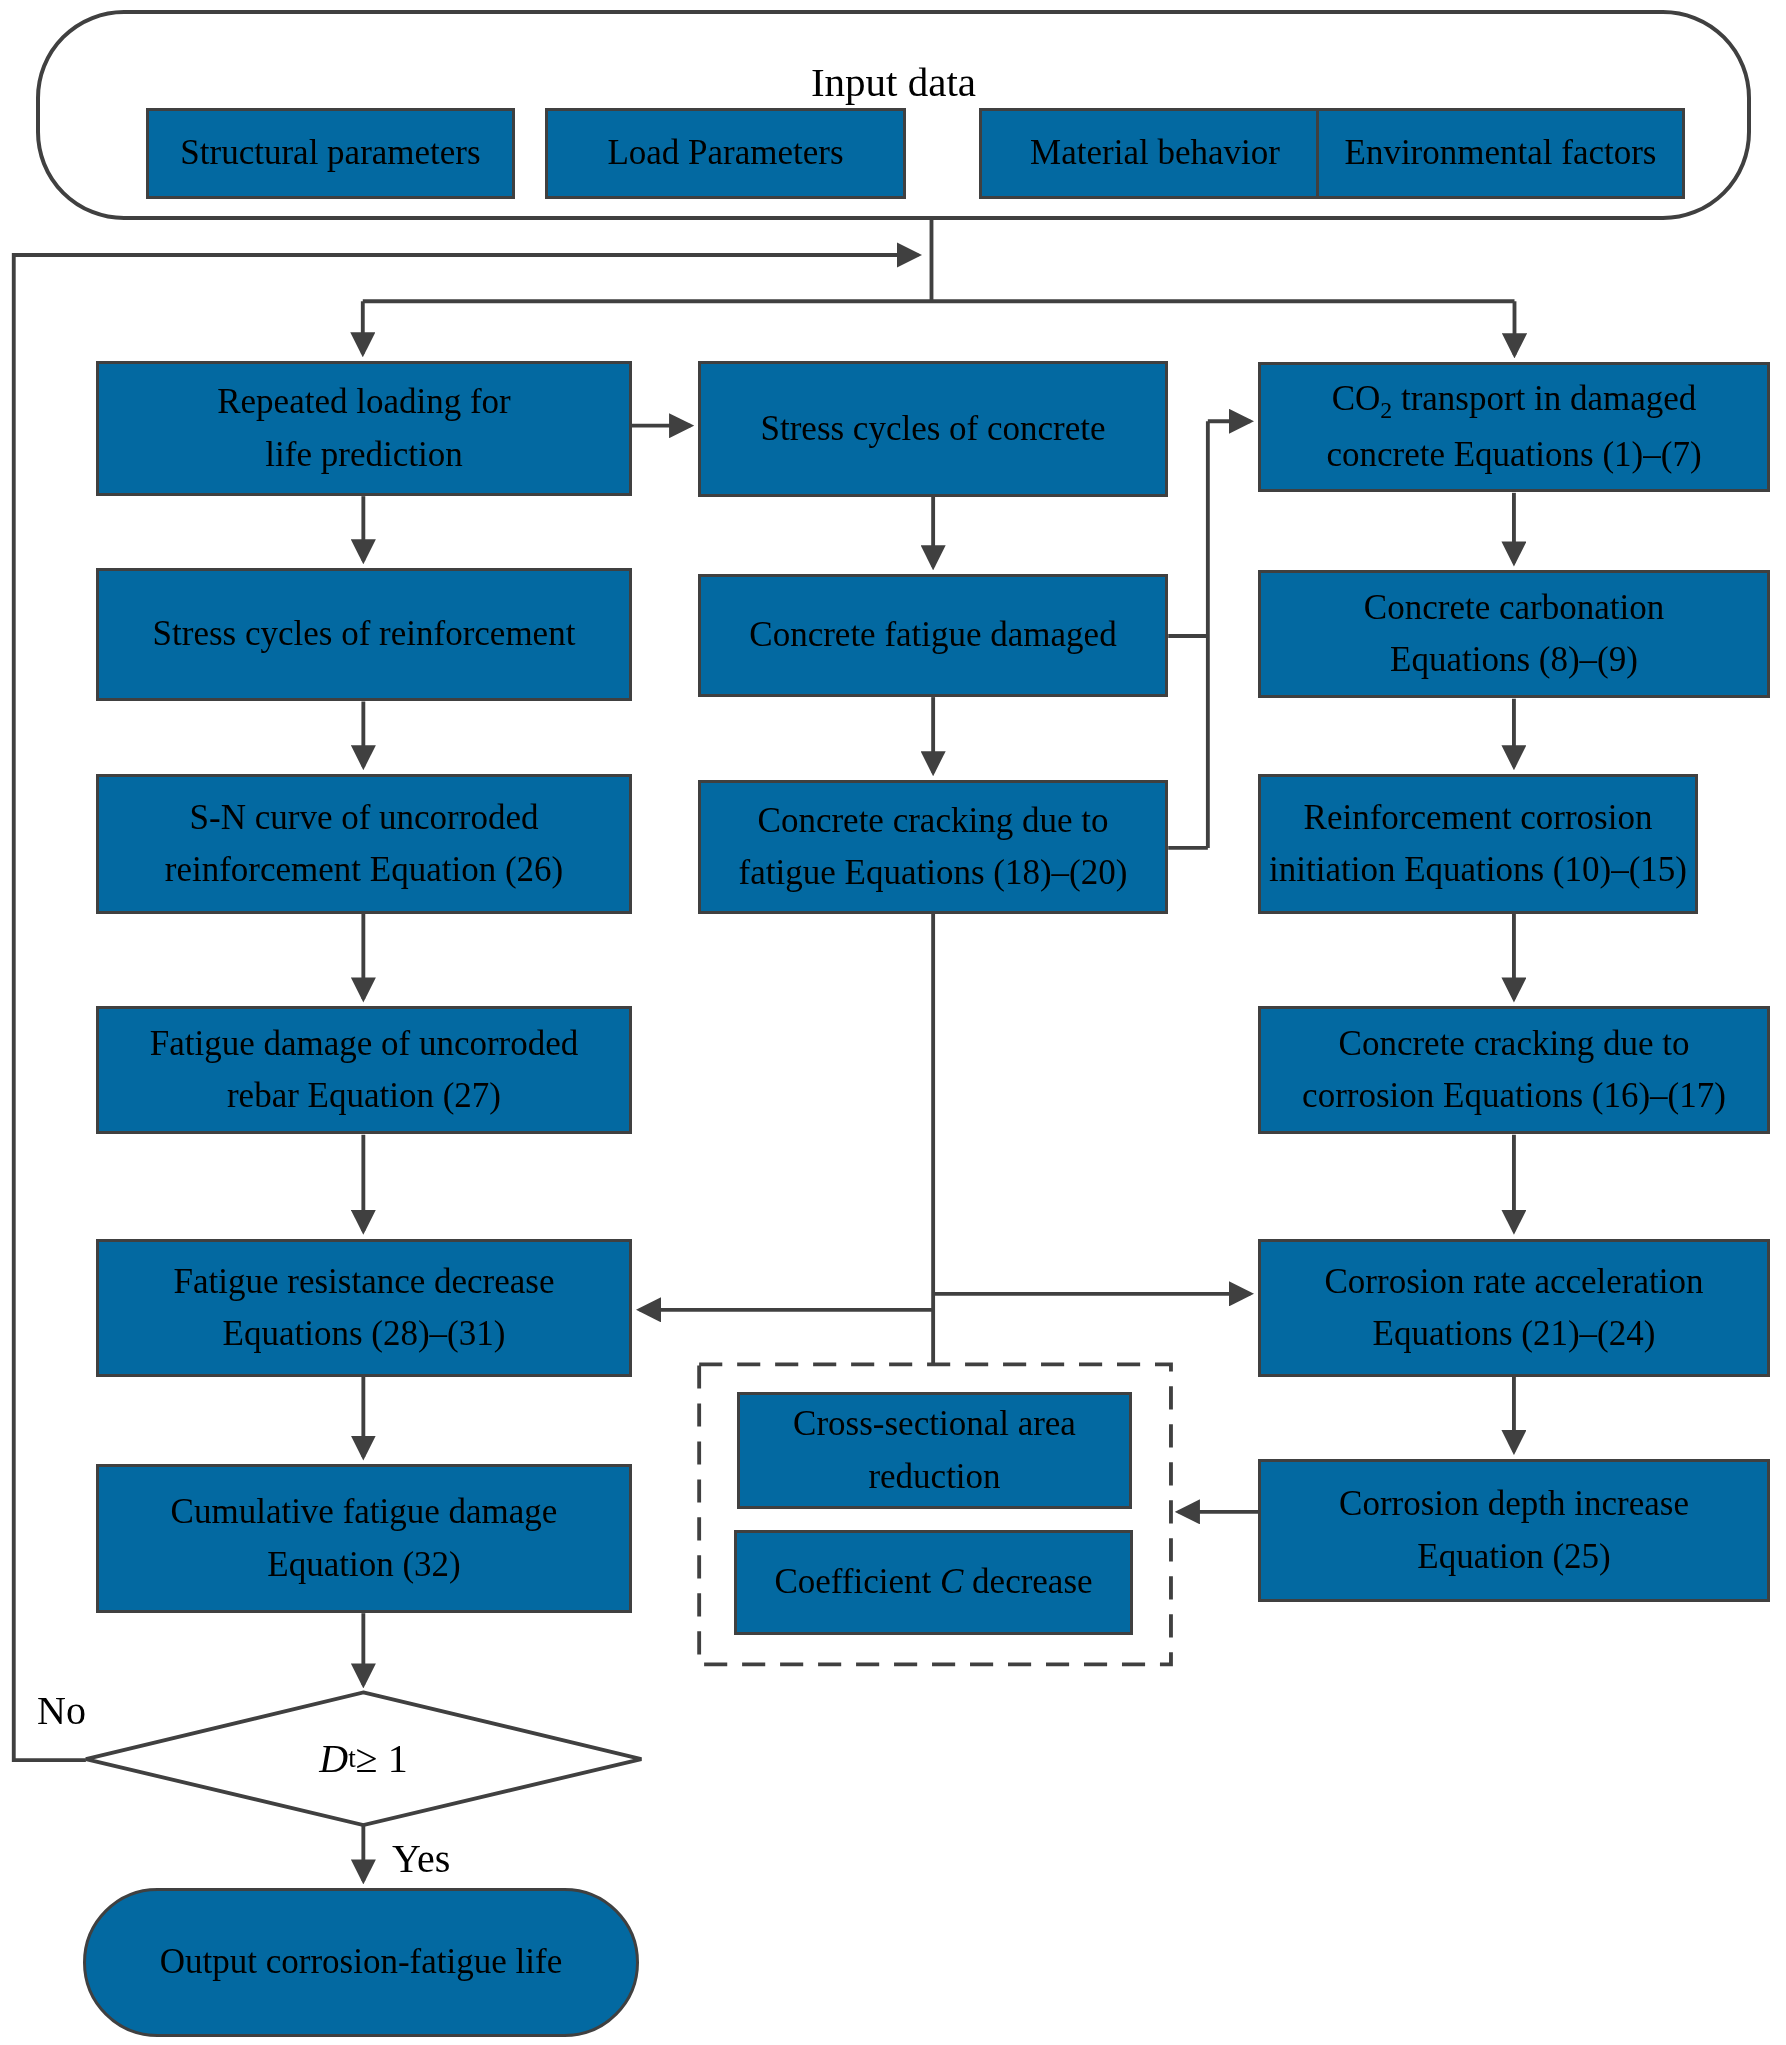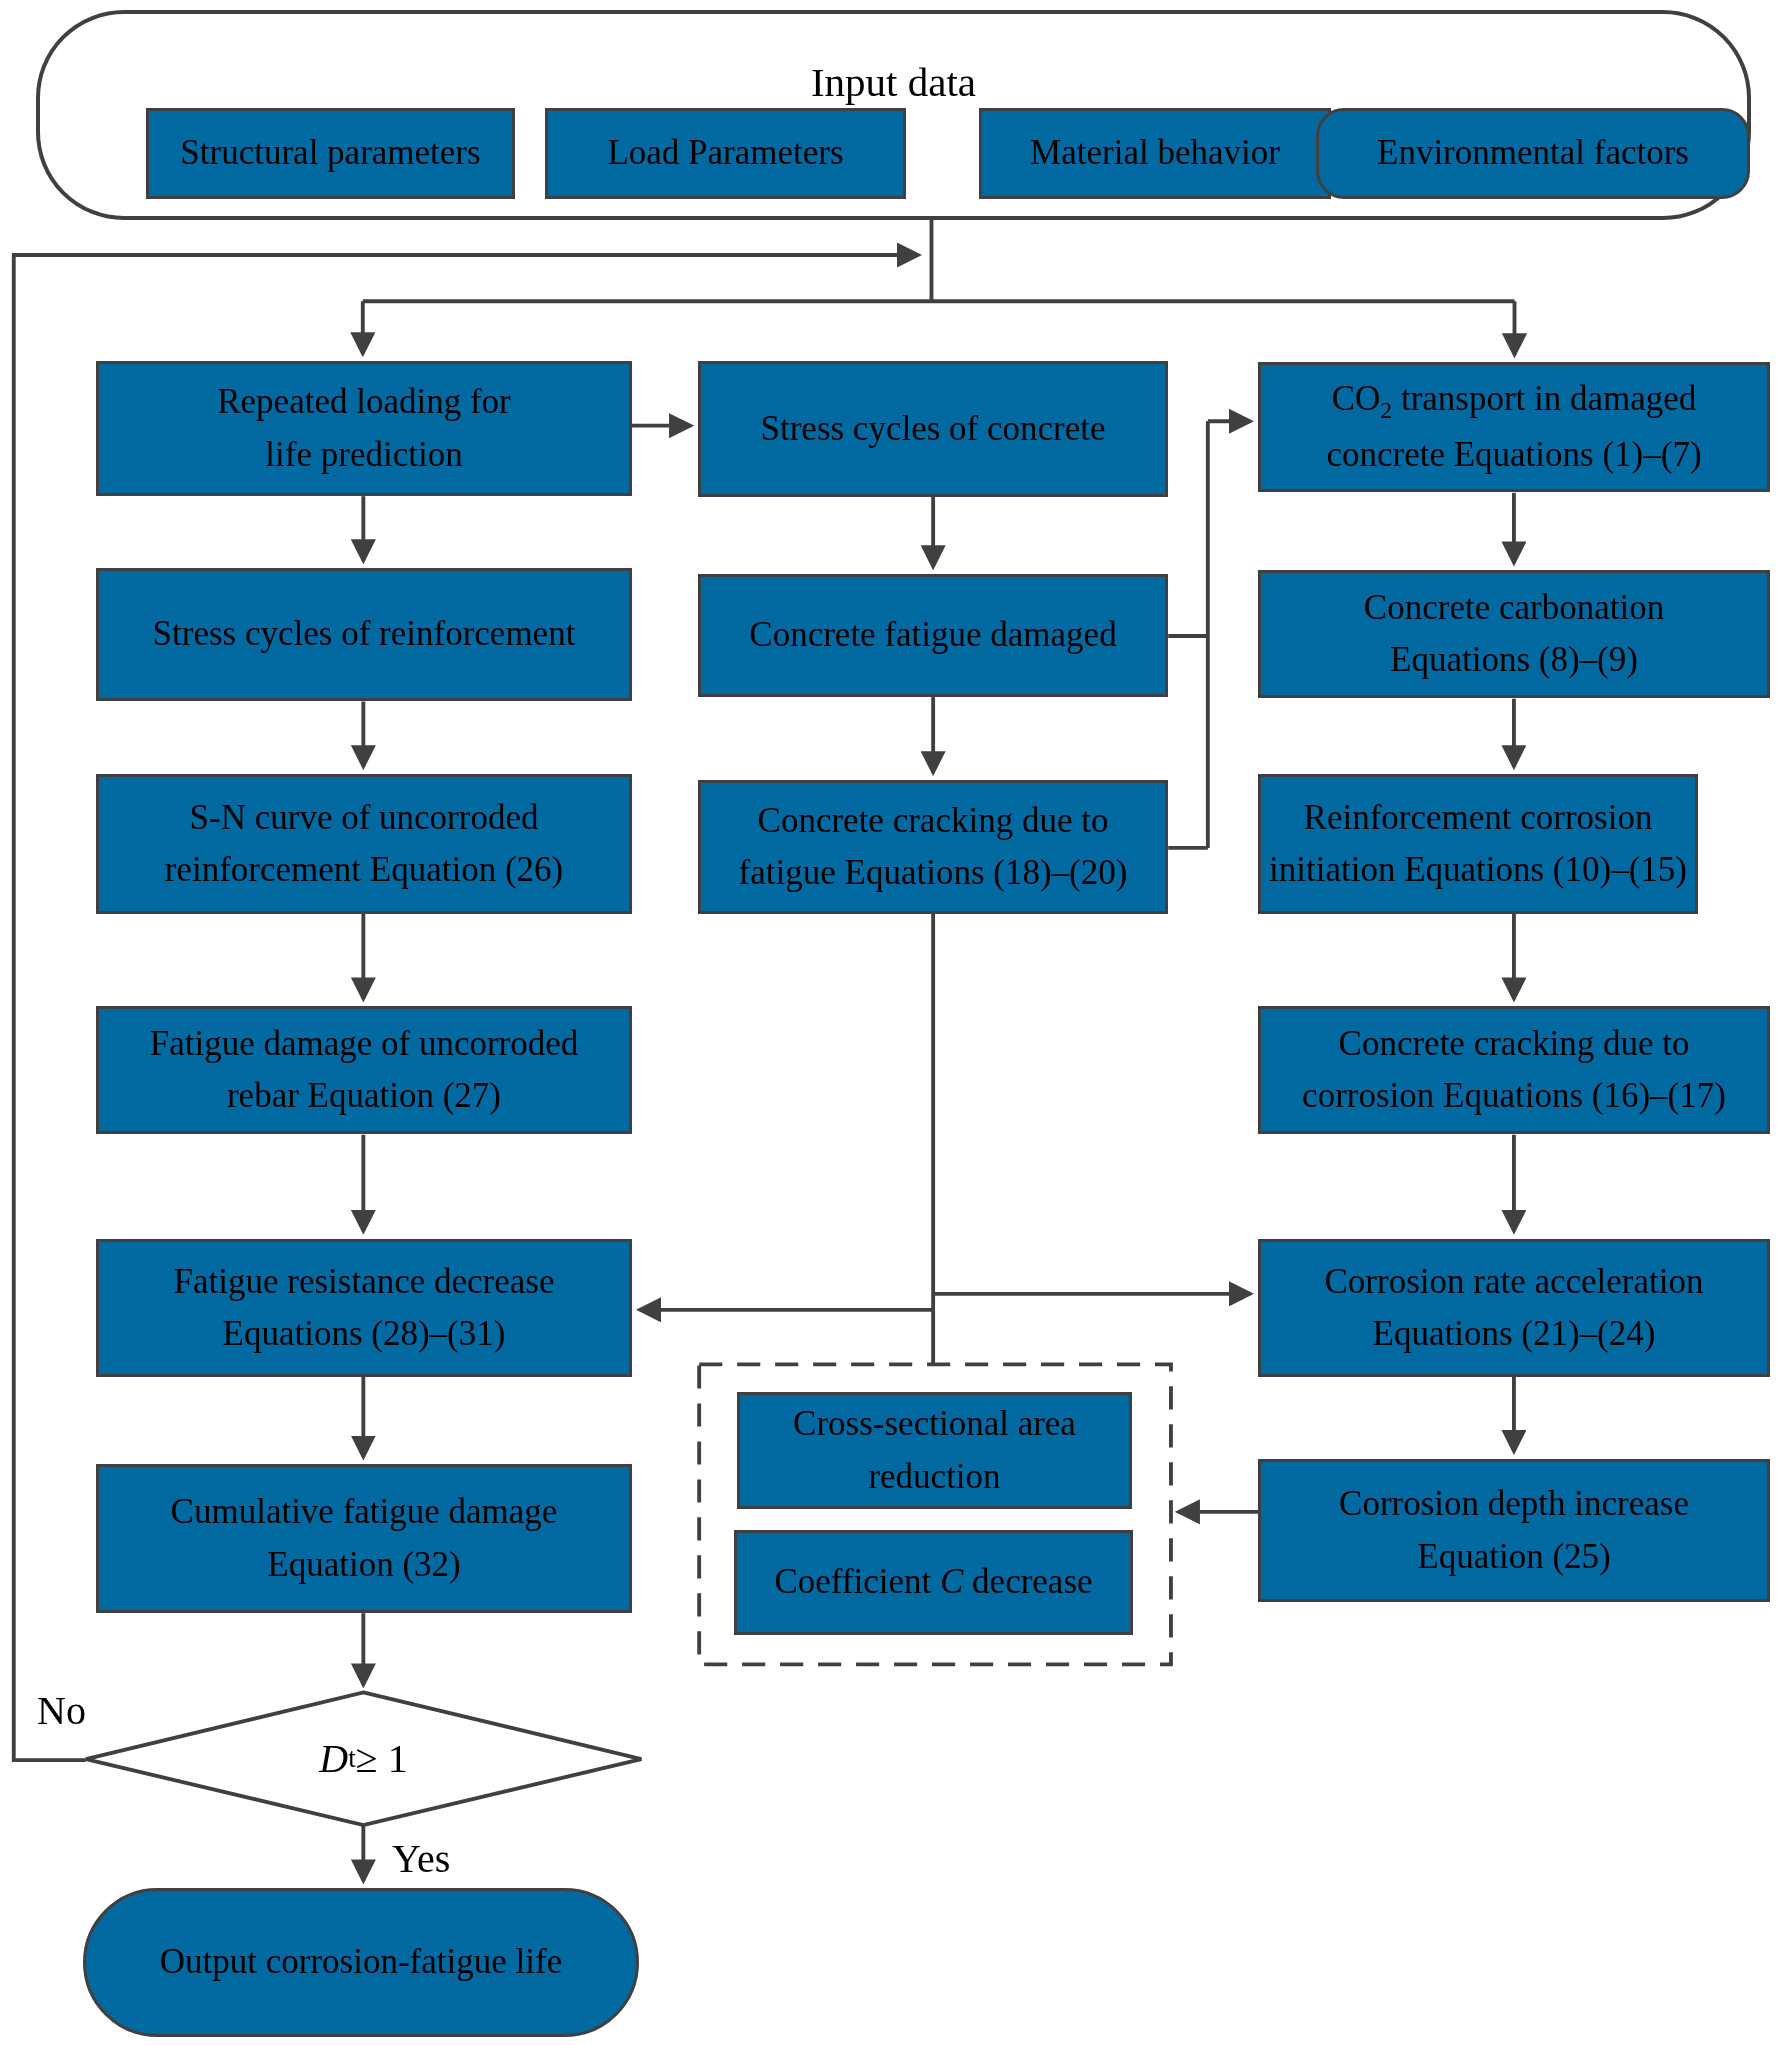"Environmental factors" div.box { border-radius: 28px -> none; width: 434px -> 369px }
